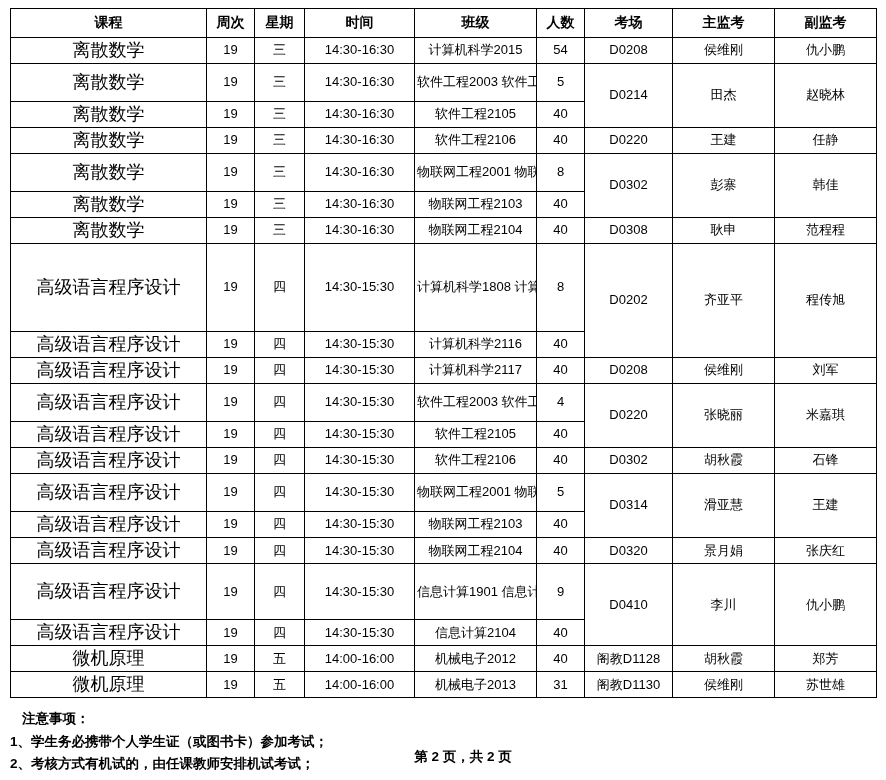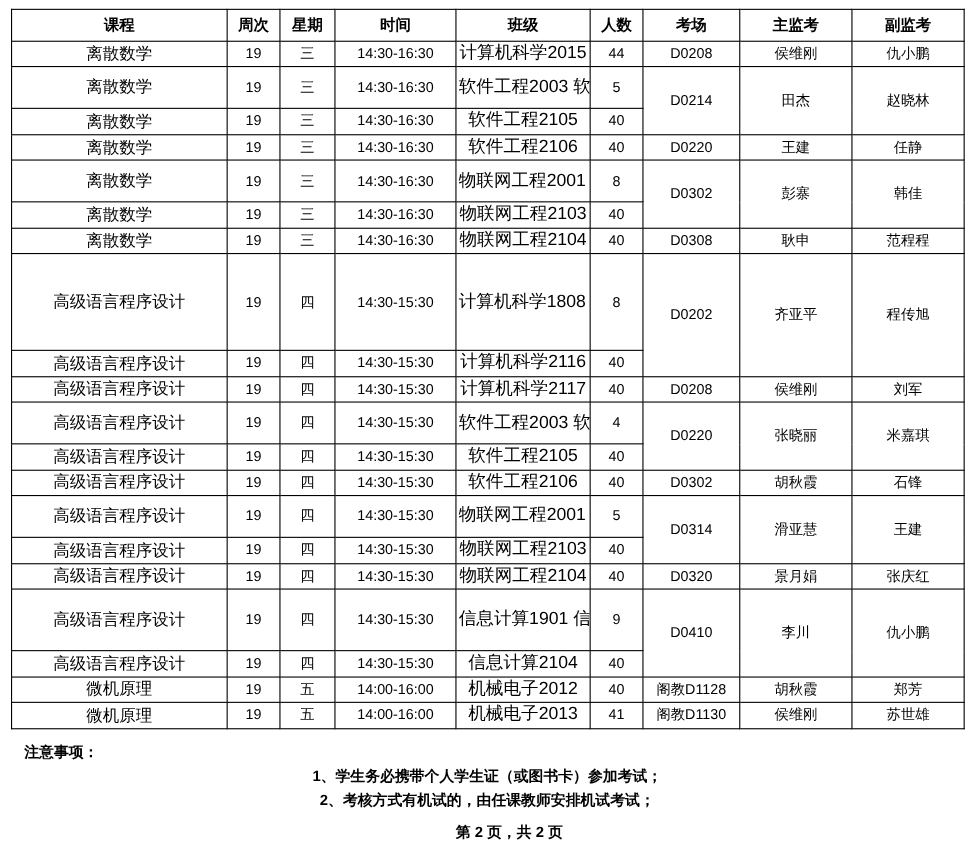"离散数学" td.course { font-size: 15px -> 18px }
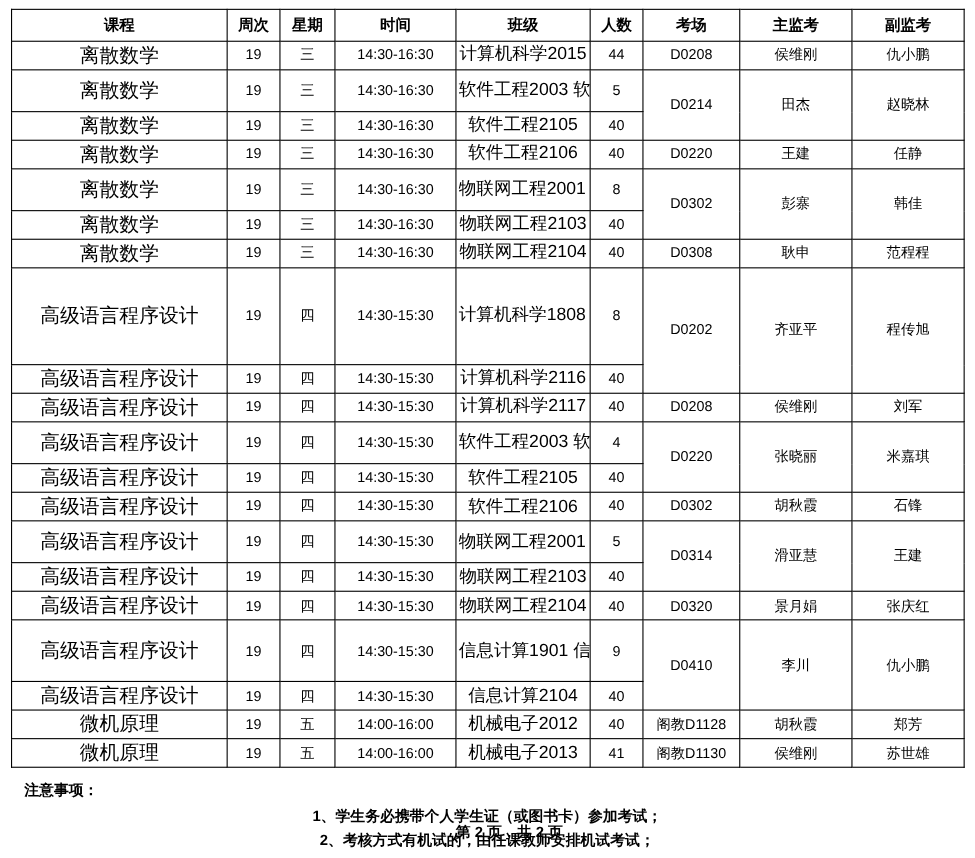"计算机科学2015" td.cls { font-size: 16px -> 13px }
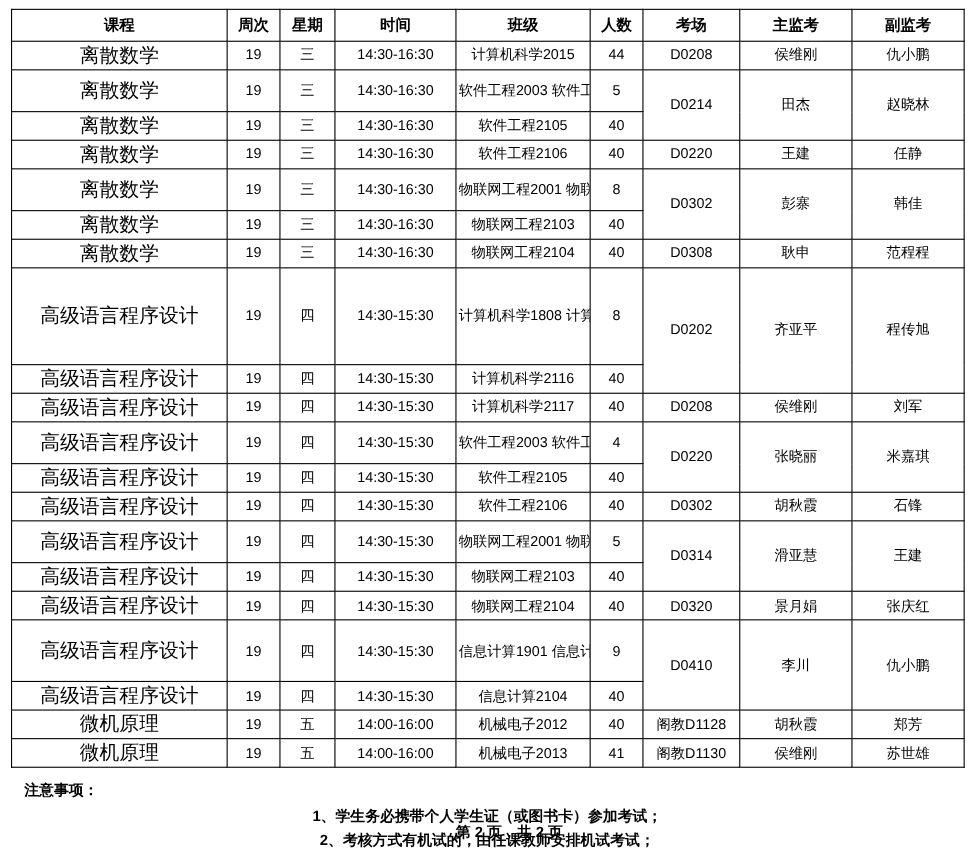"44" td { text: 44 -> 54 }
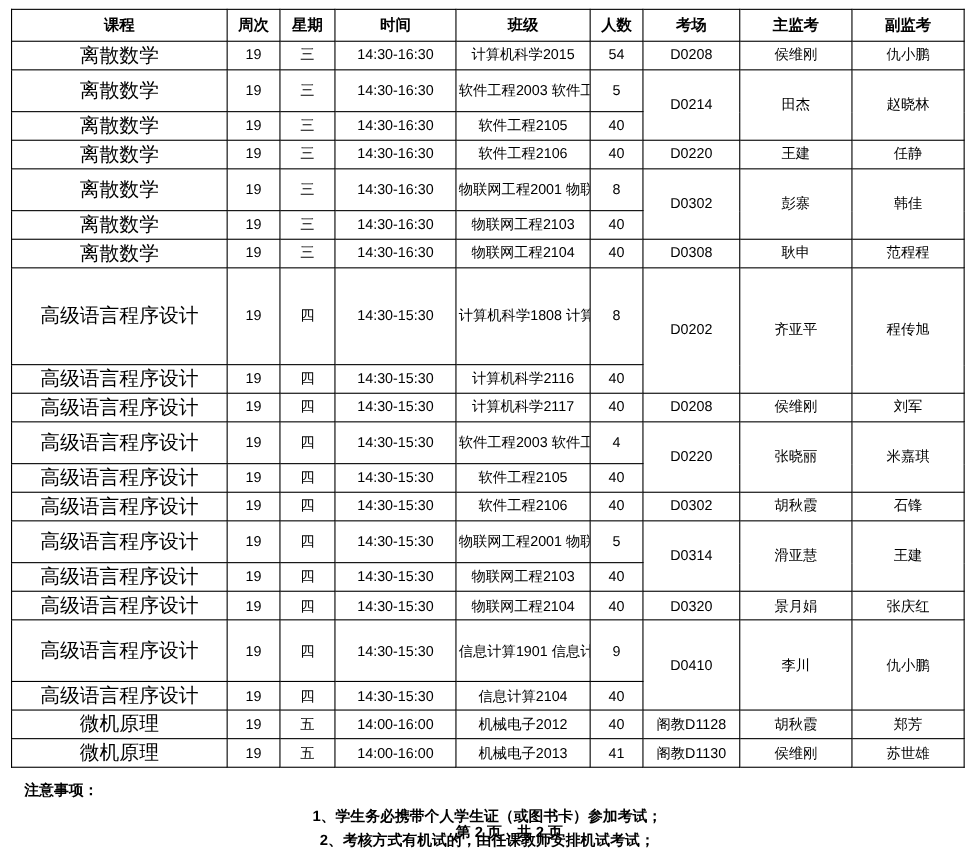"41" td { text: 41 -> 31 }
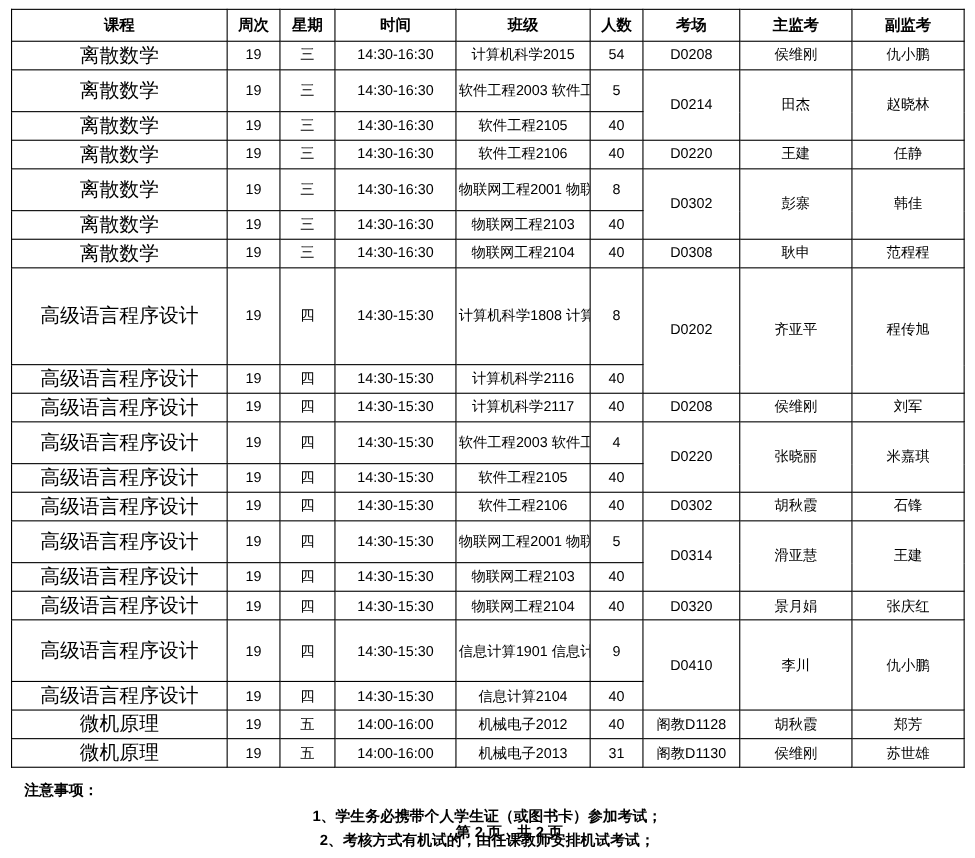"1、学生务必携带个人学生证（或图书卡）参加考试；" .notes .item { text-align: center -> none }
